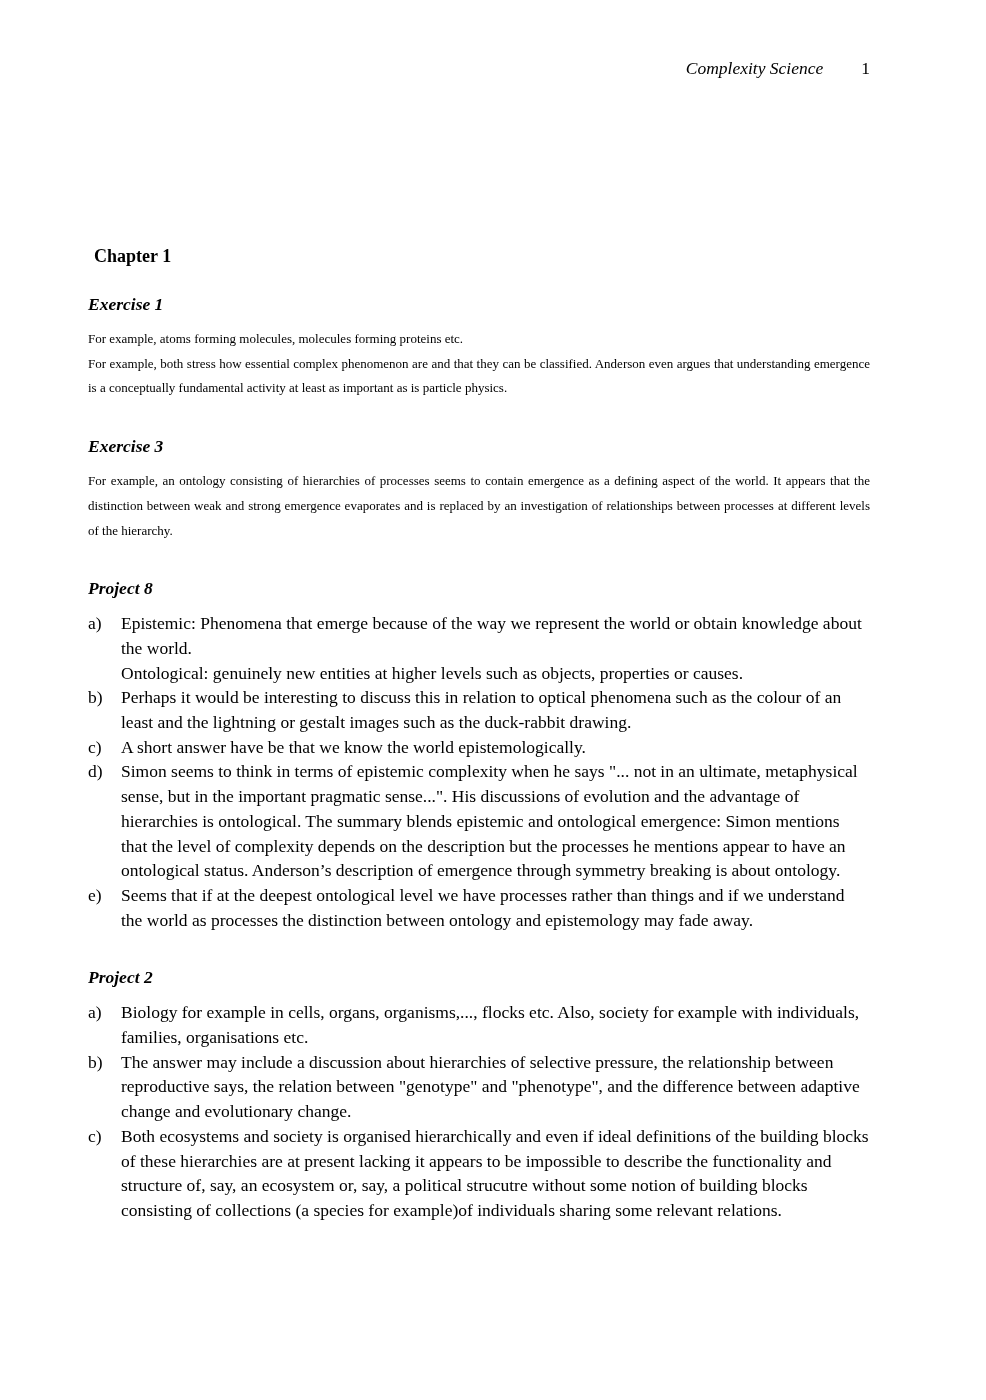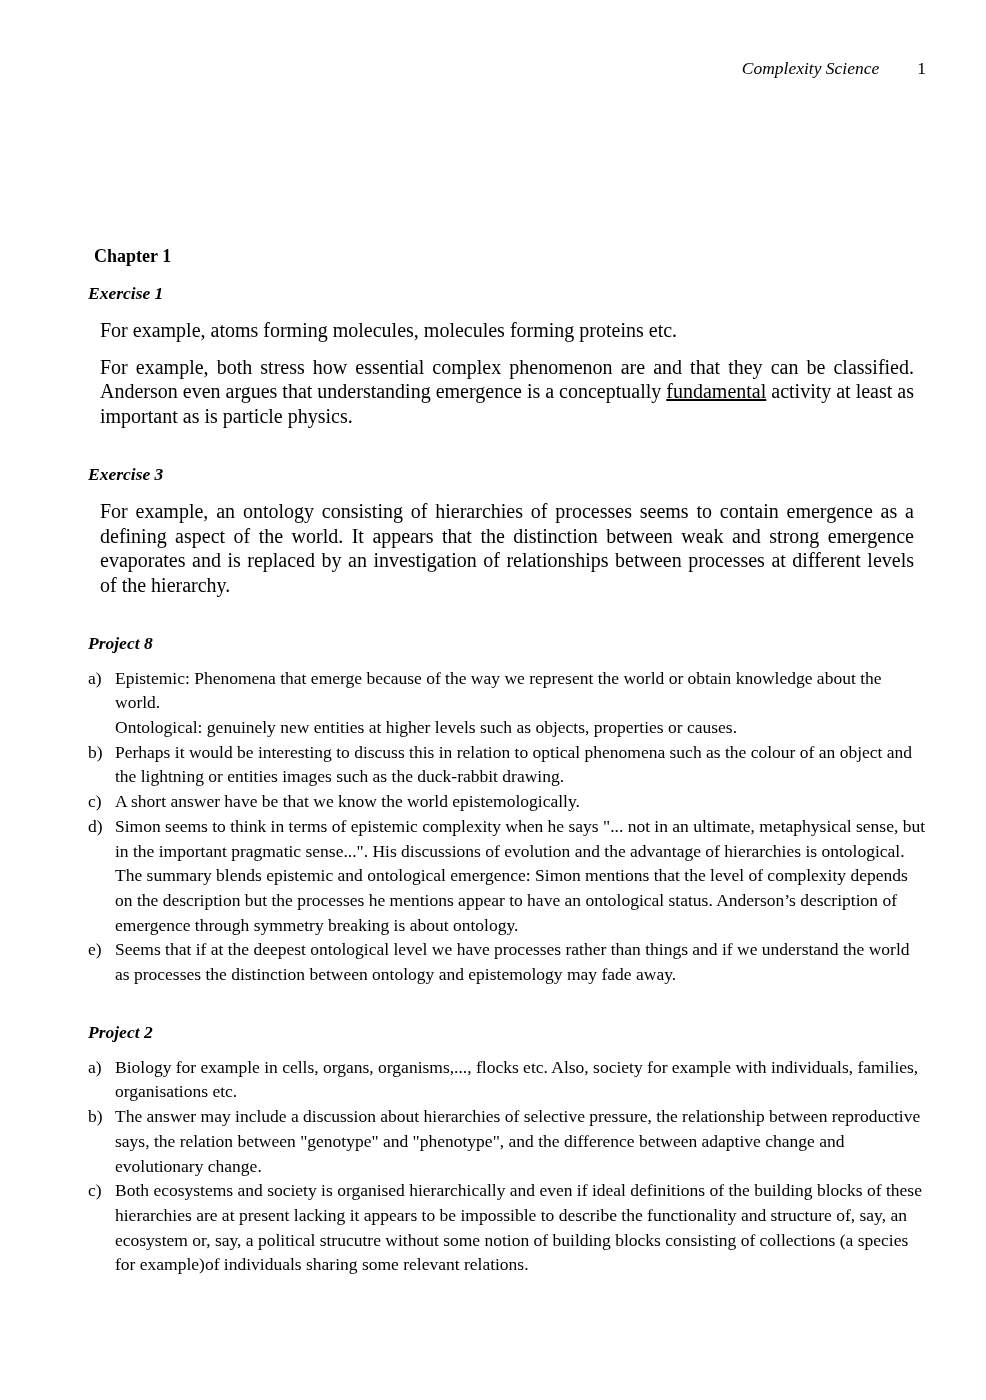"Complexity Science 1" .page { padding: 57px 60px 0 88px -> 57px 116px 0 88px }
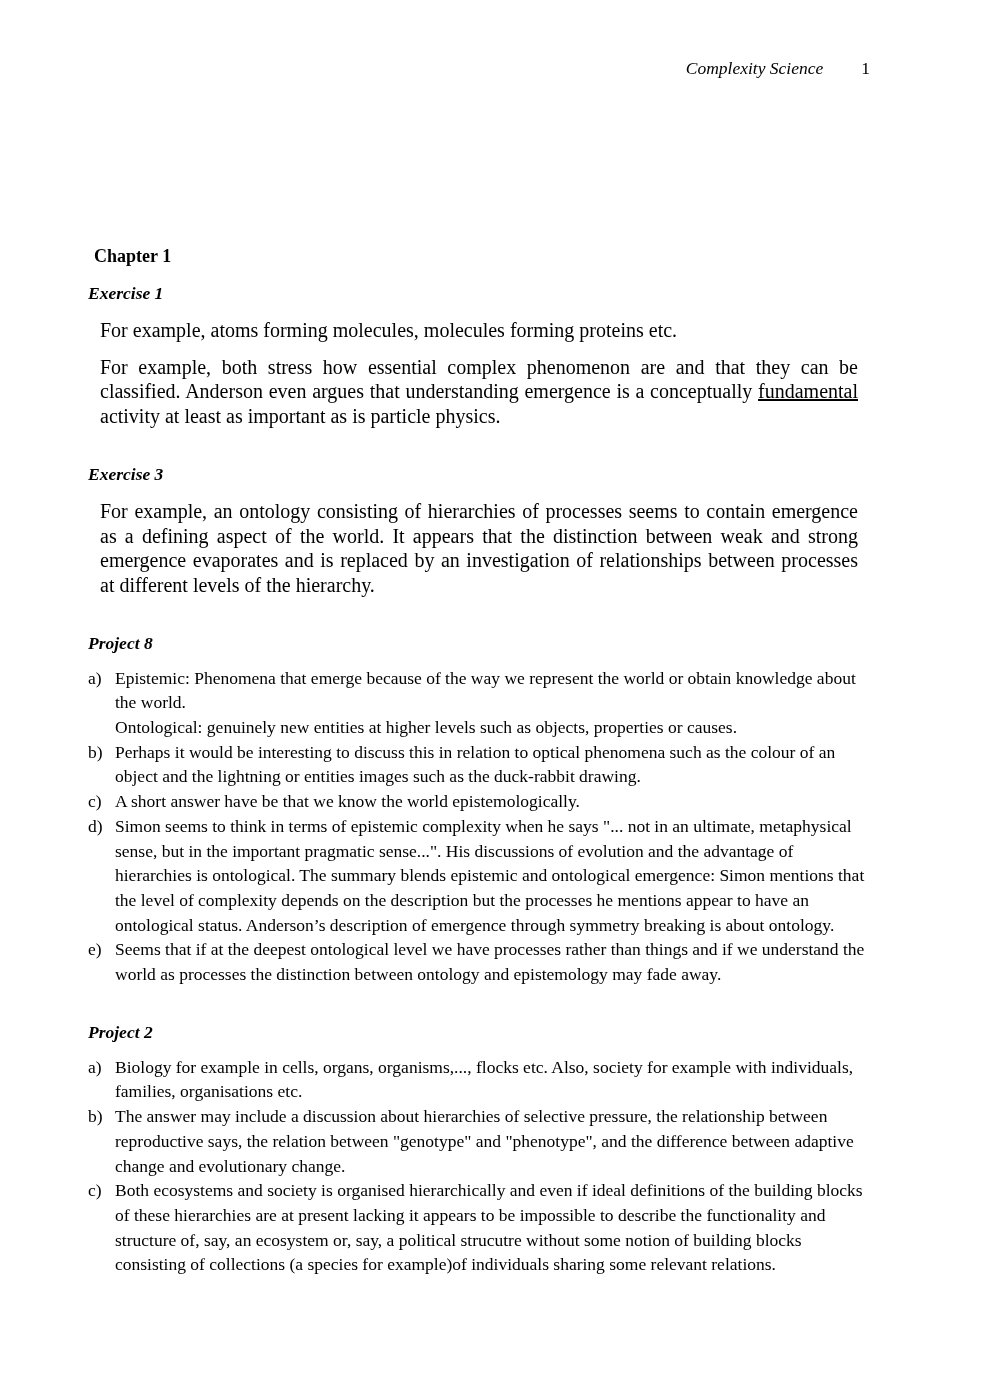"Exercise 1" .section-heading.first { margin-top: 12px -> 23px }
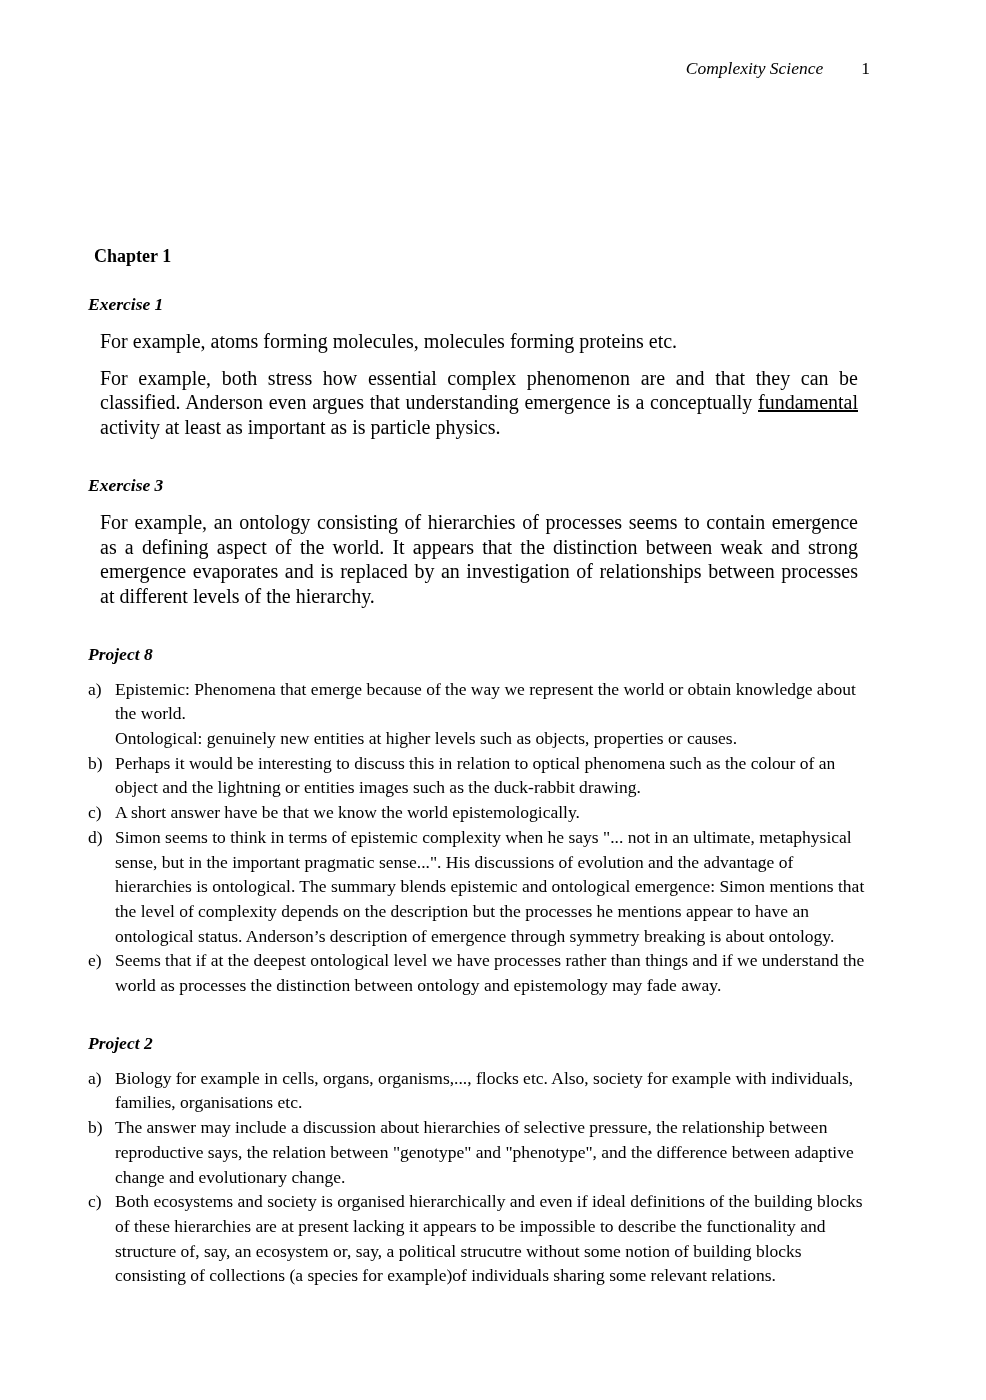"For example, atoms forming molecules," .body-text { font-size: 20px -> 13px; margin: 12px -> 0 }
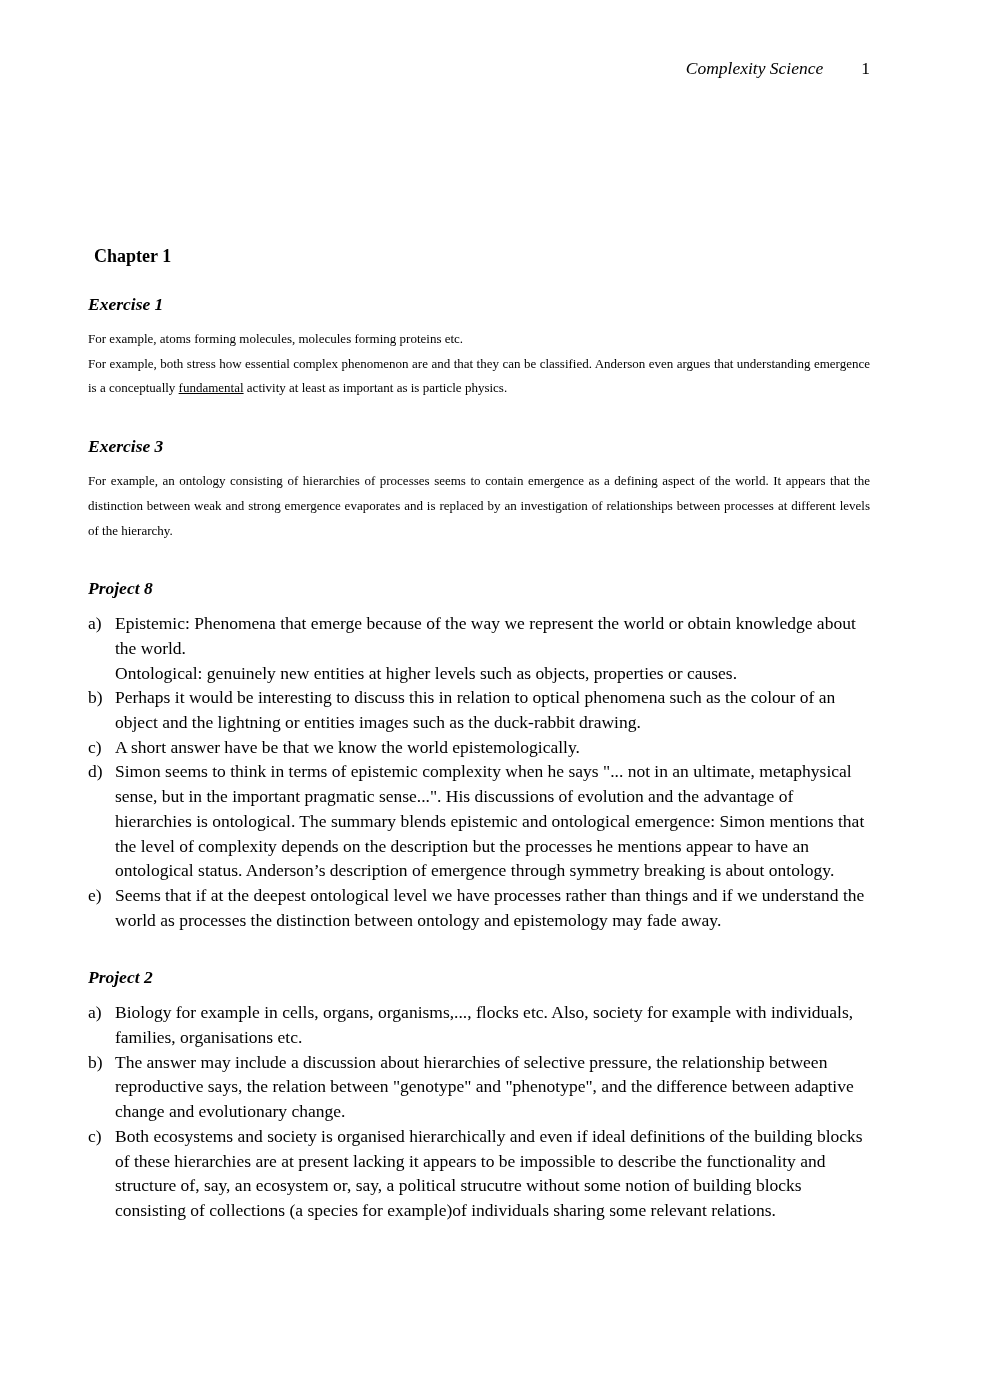"fundamental" .underline { text-decoration: underline -> none }
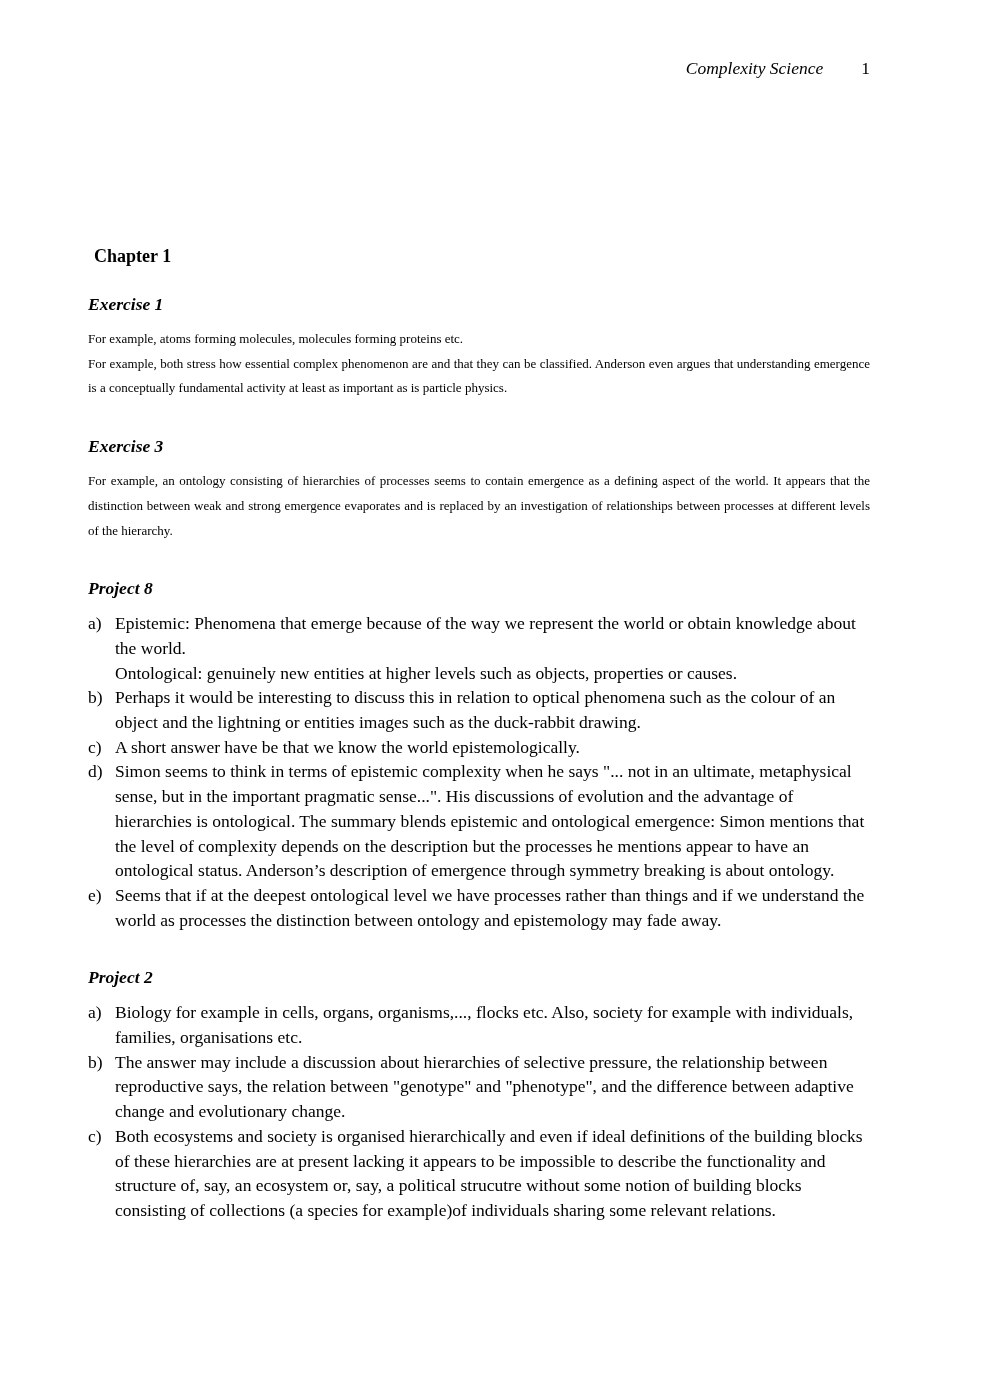"Epistemic: Phenomena that emerge because" .item-text { margin-left: none -> 6px }
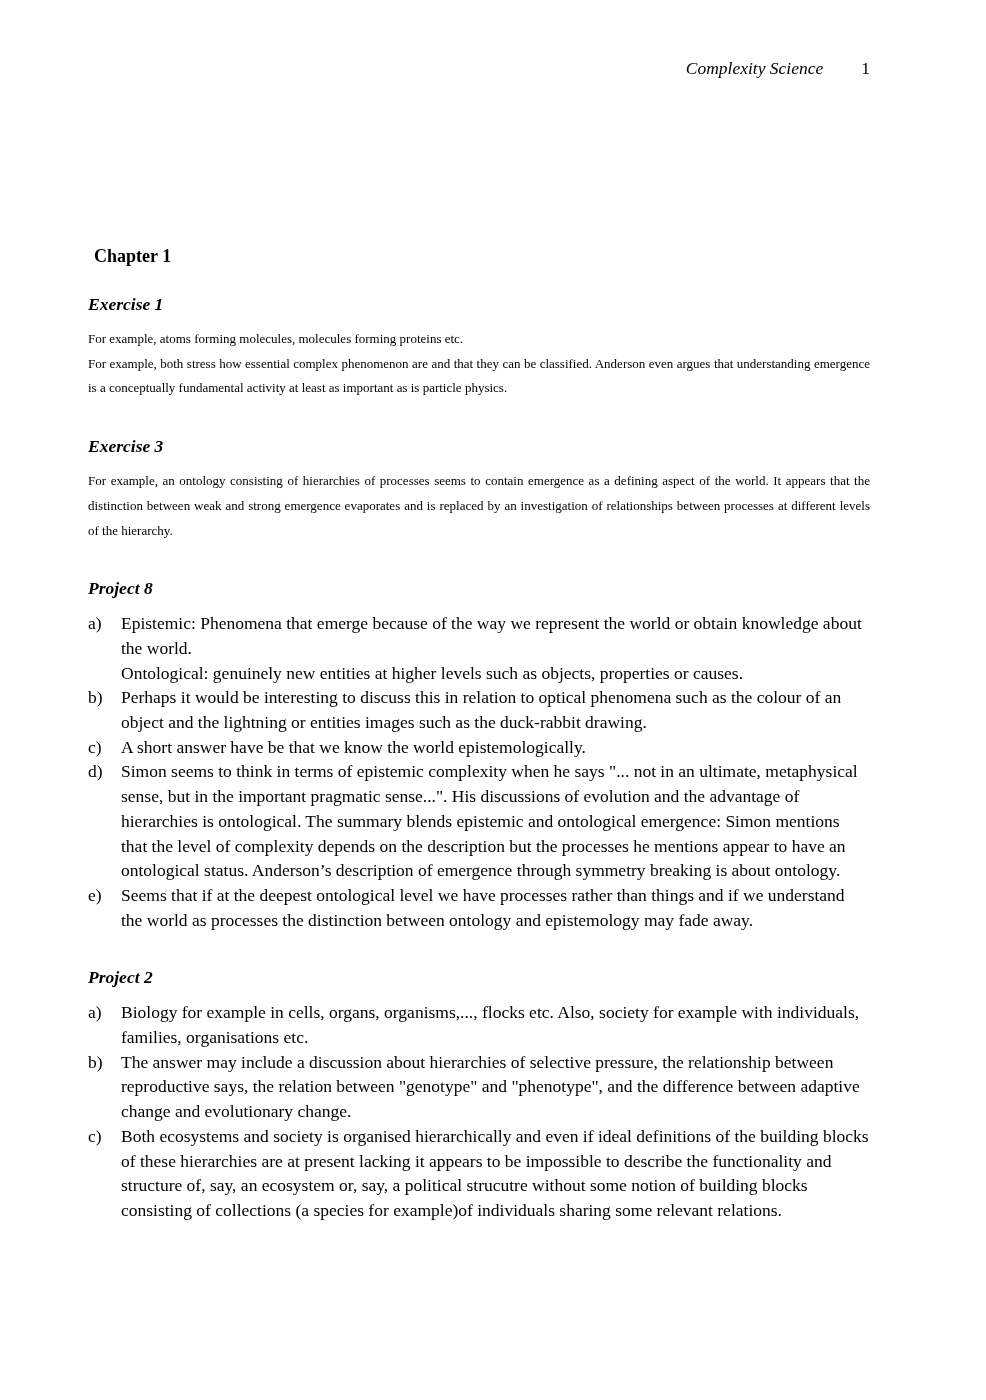"Perhaps it would be interesting" span.item-text { text: object and the lightning or entities -> least and the lightning or gestalt }
